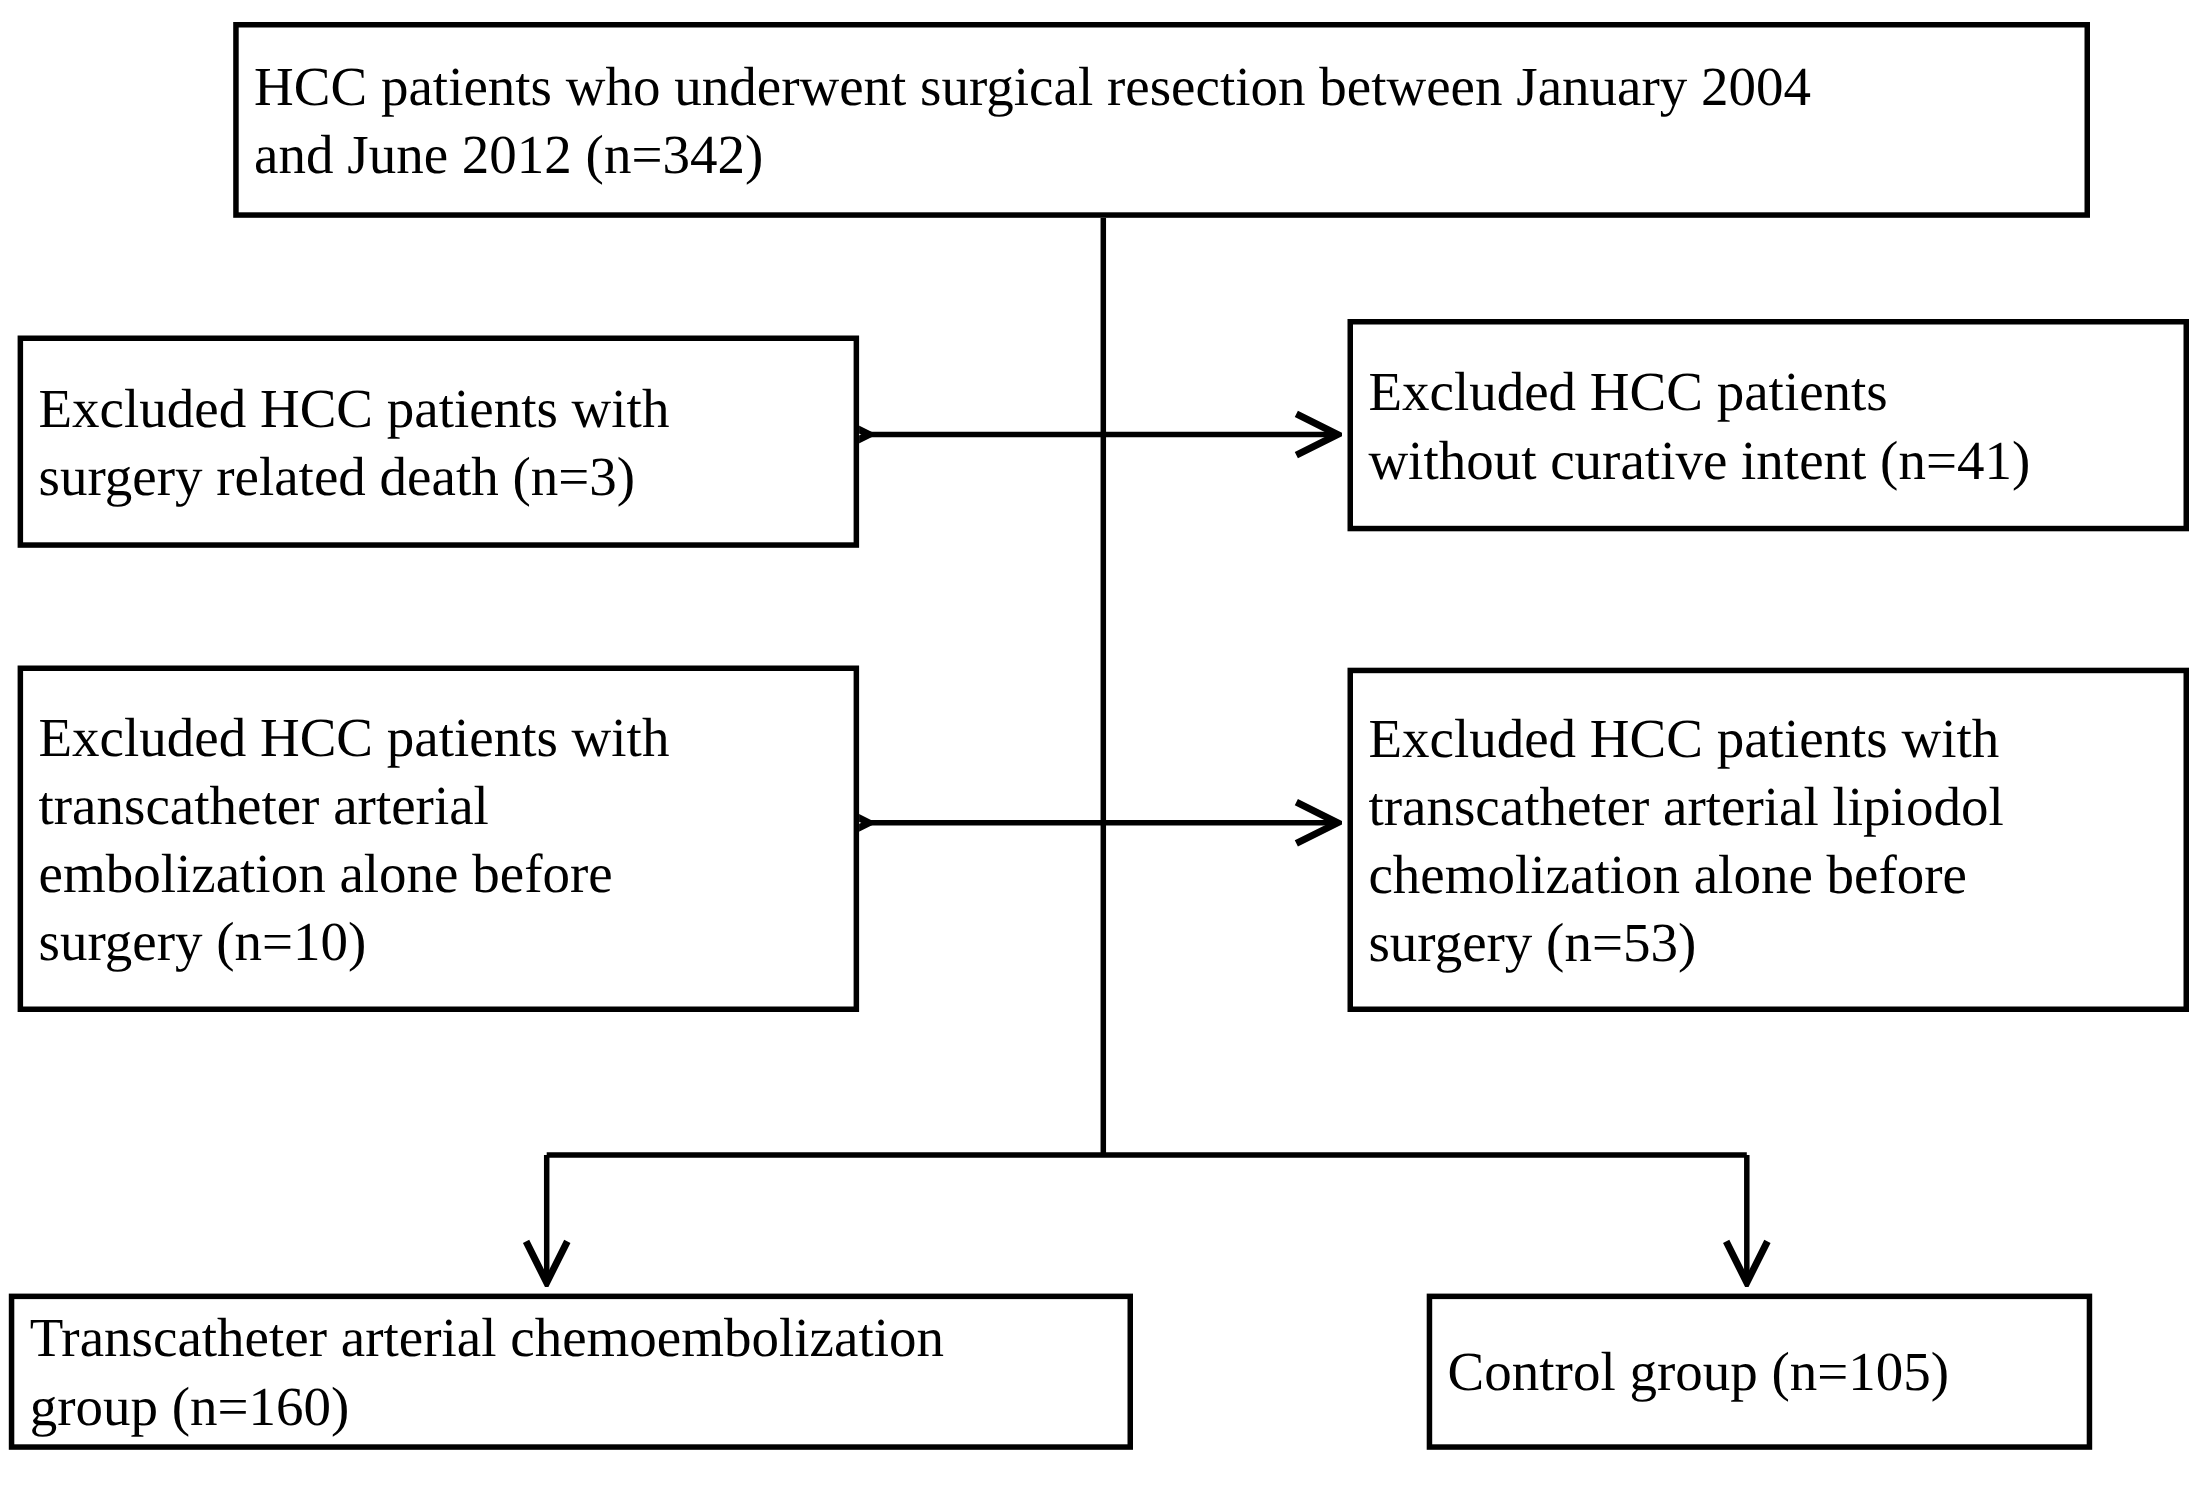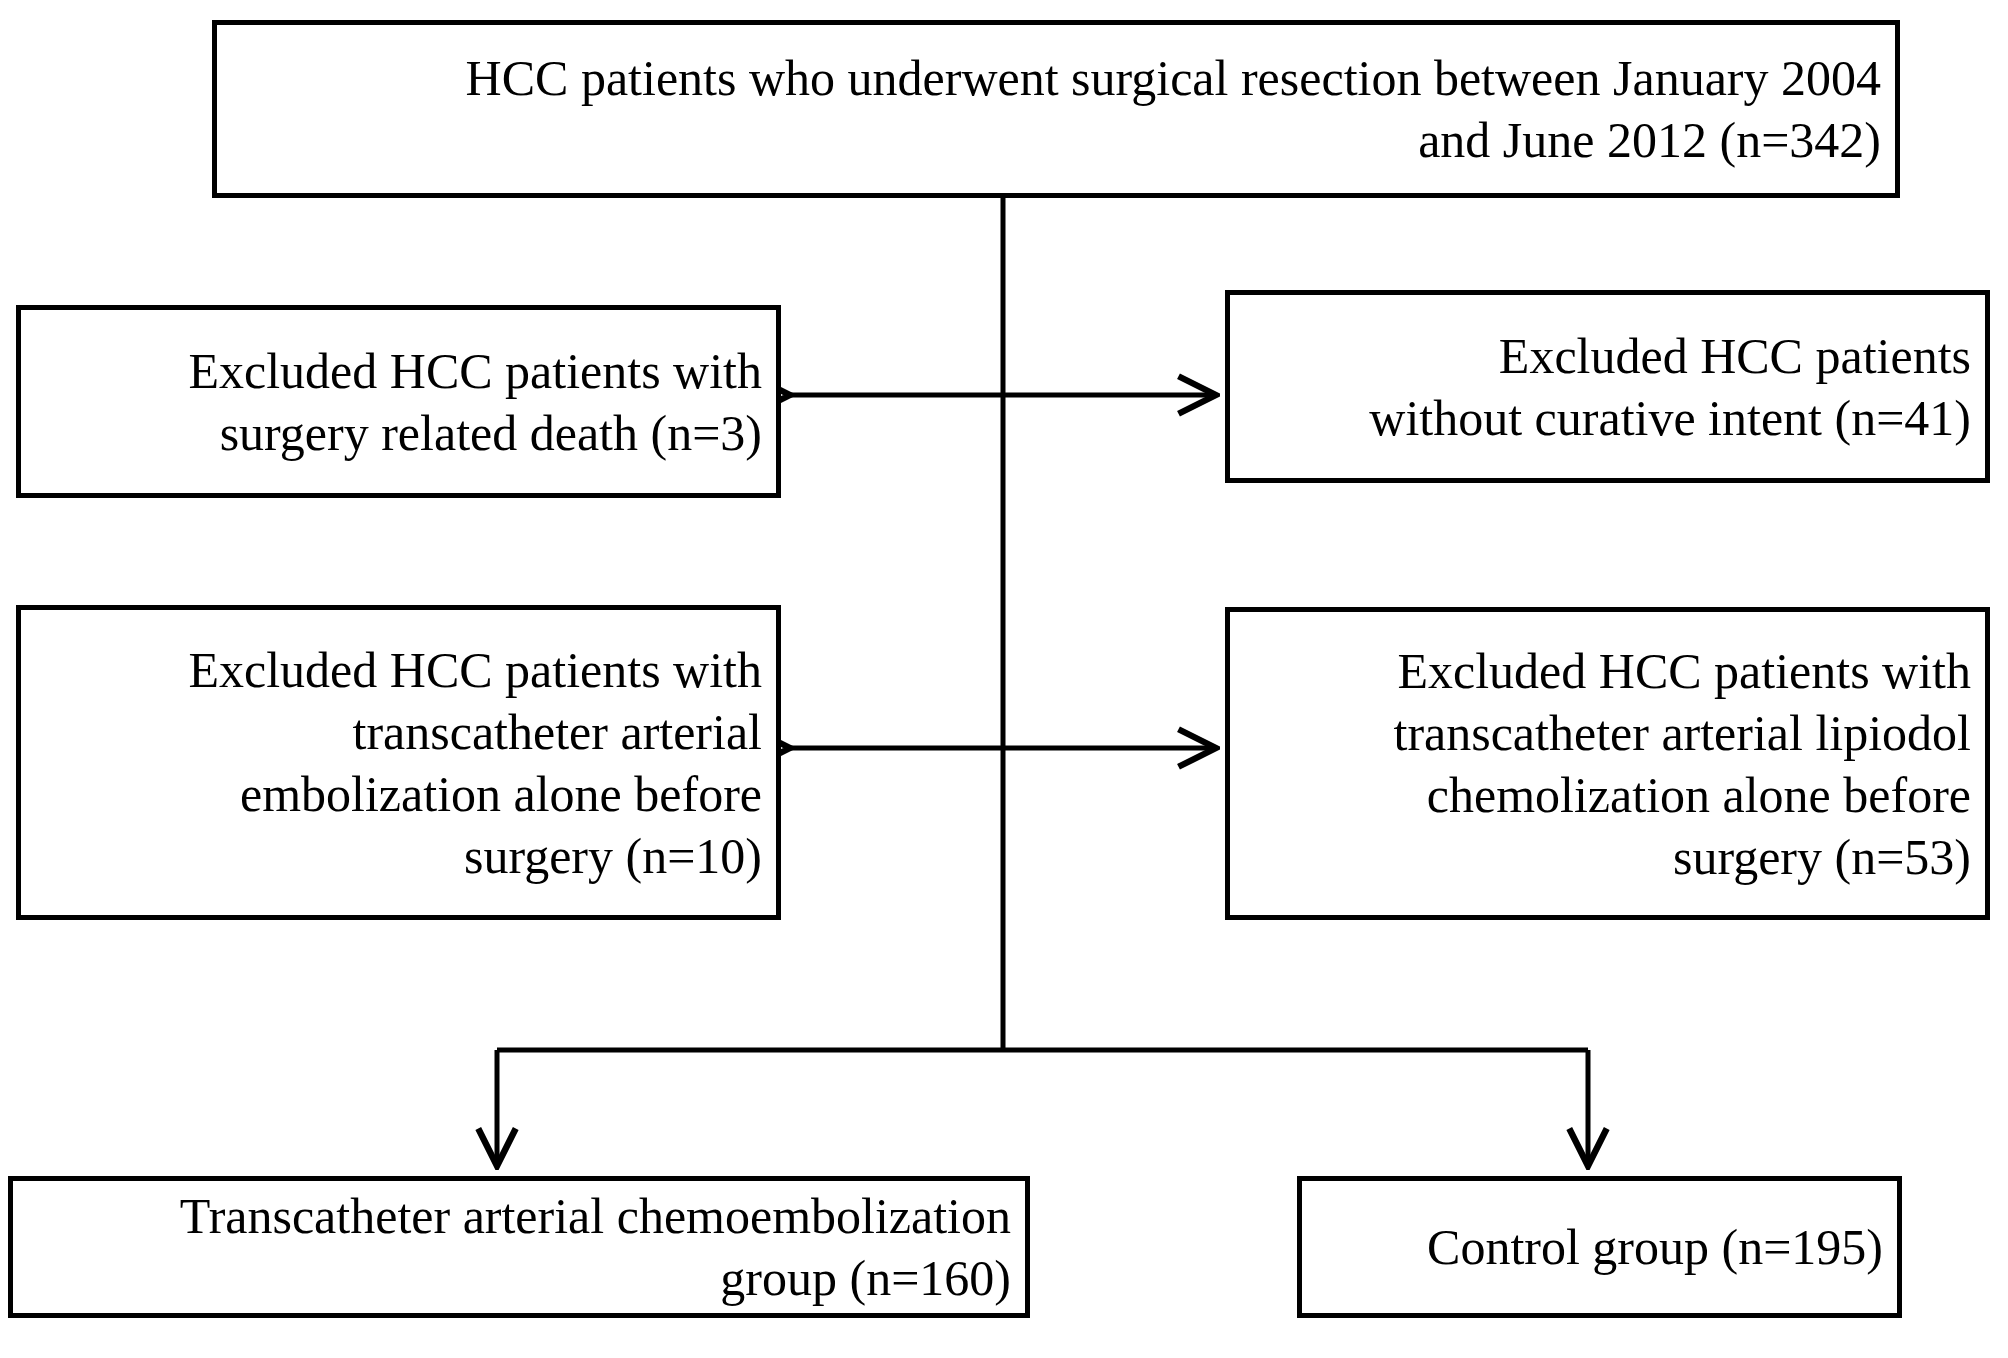"HCC patients who underwent surgical" .node-box { text-align: right -> left }
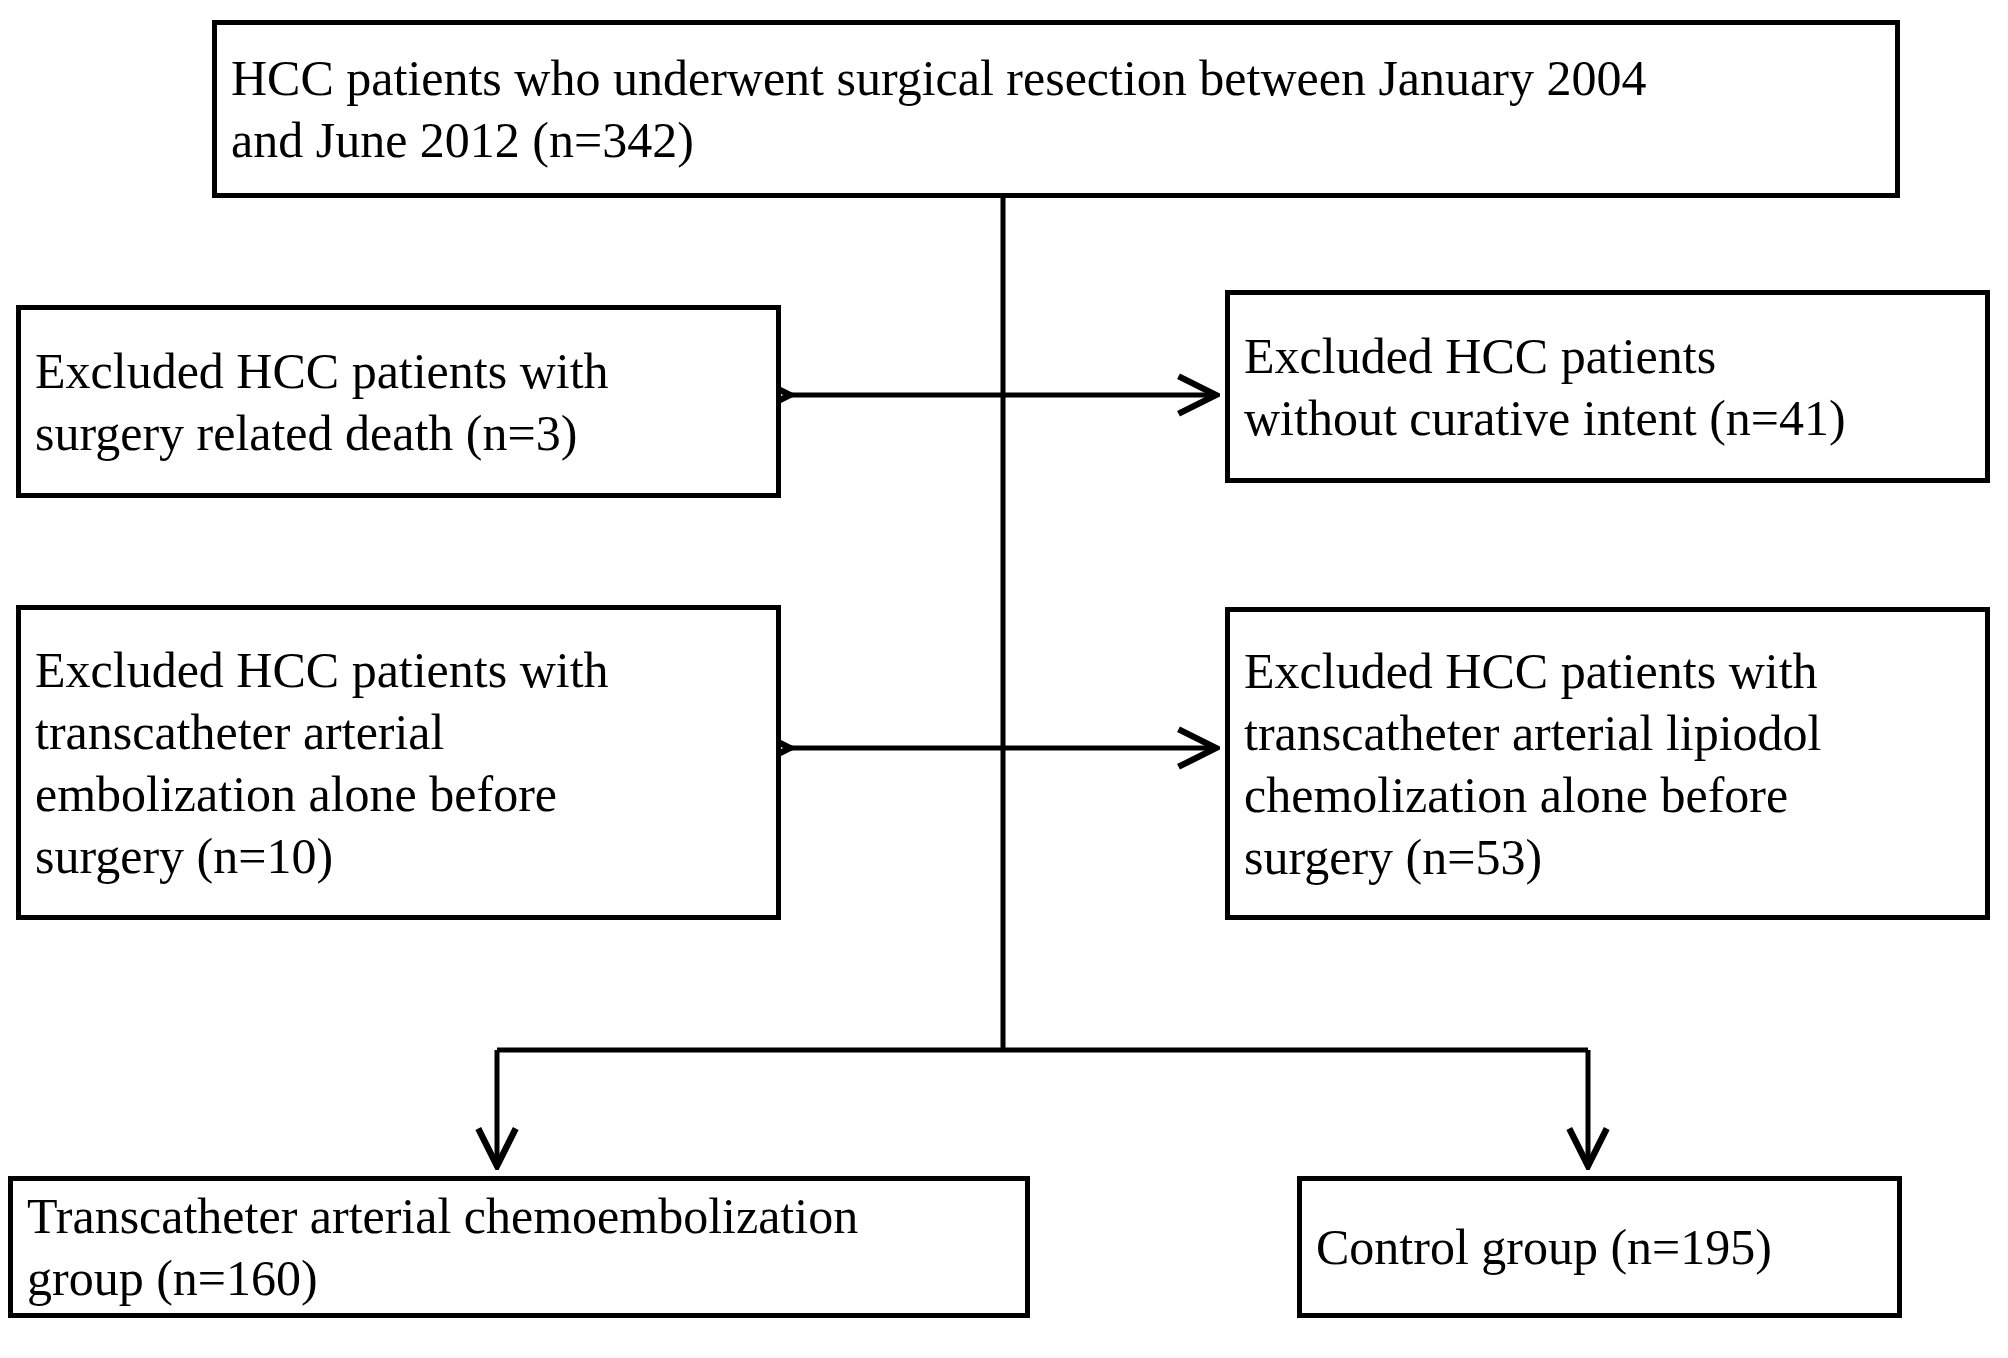"Control group (n=195)" span.node-text { text: 195 -> 105 }
